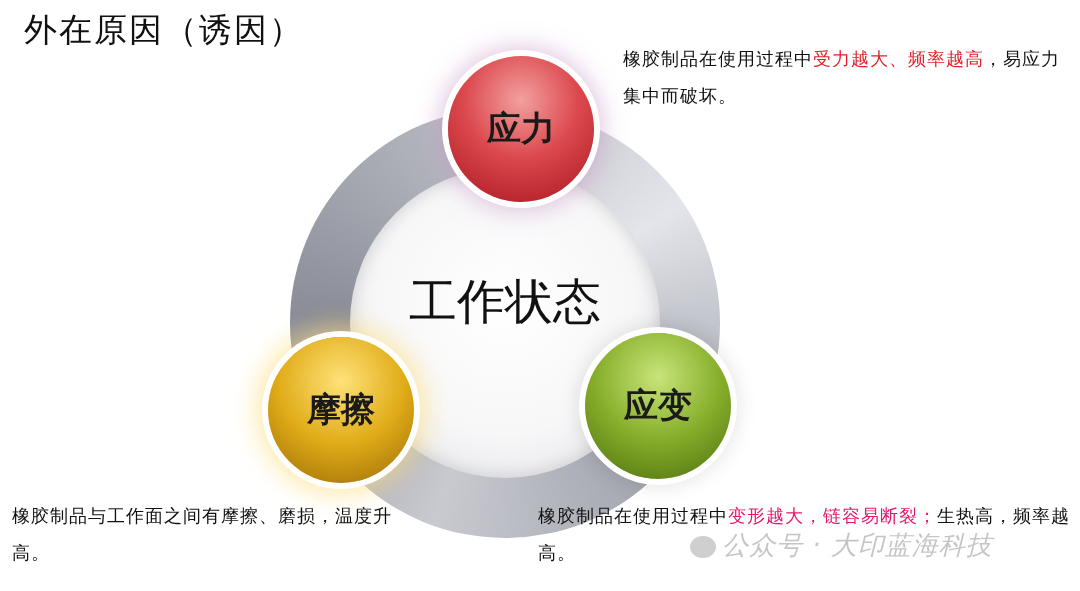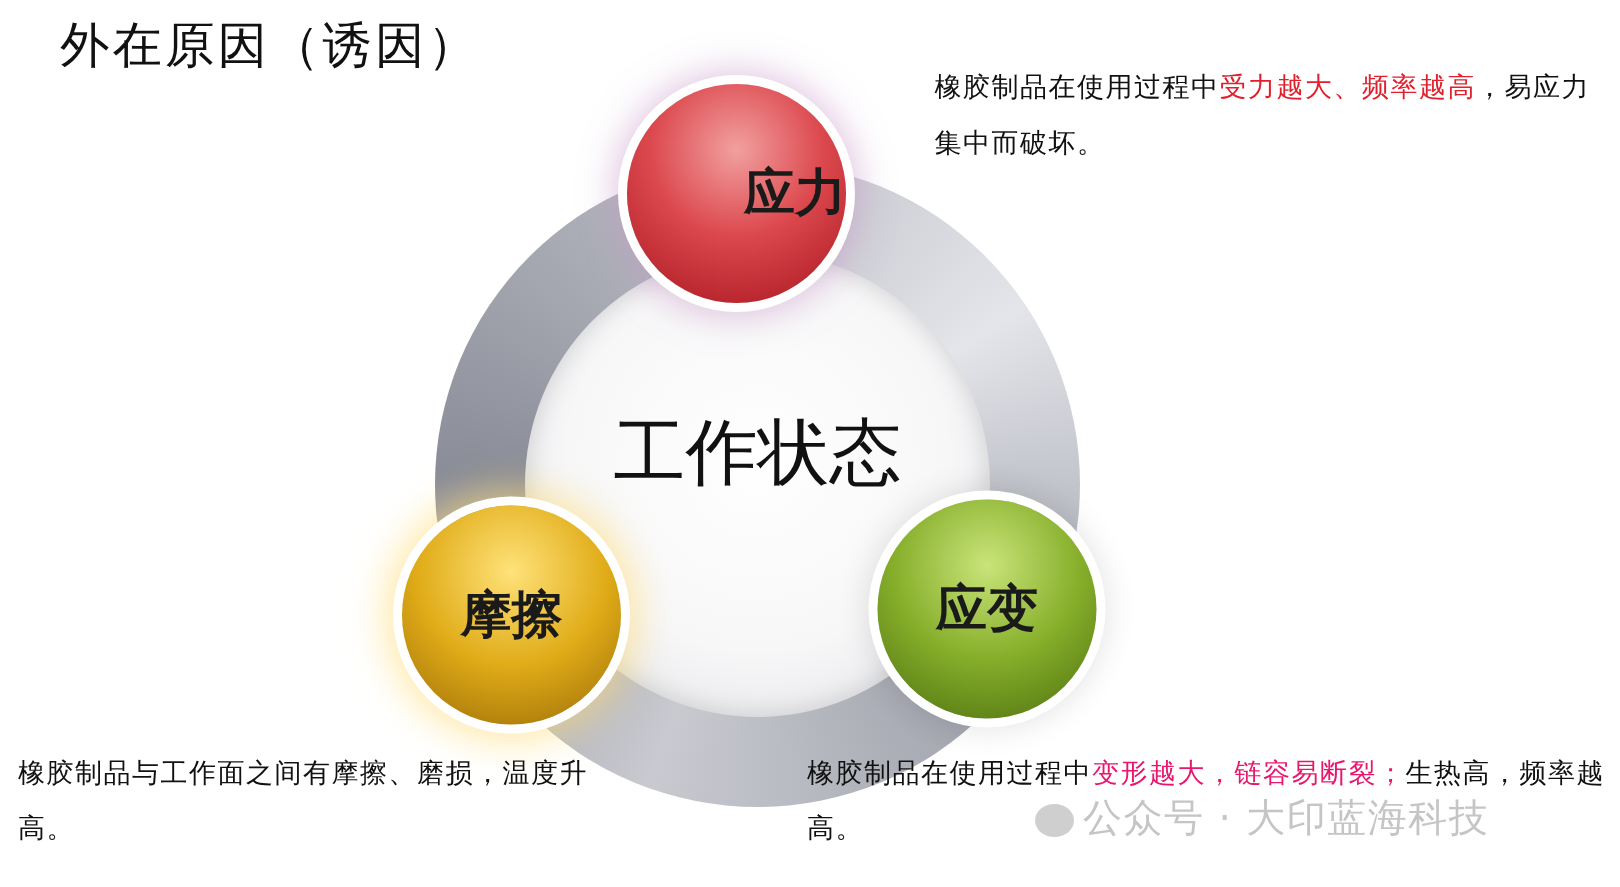"外在原因（诱因）" .title { margin-left: 16px -> none }
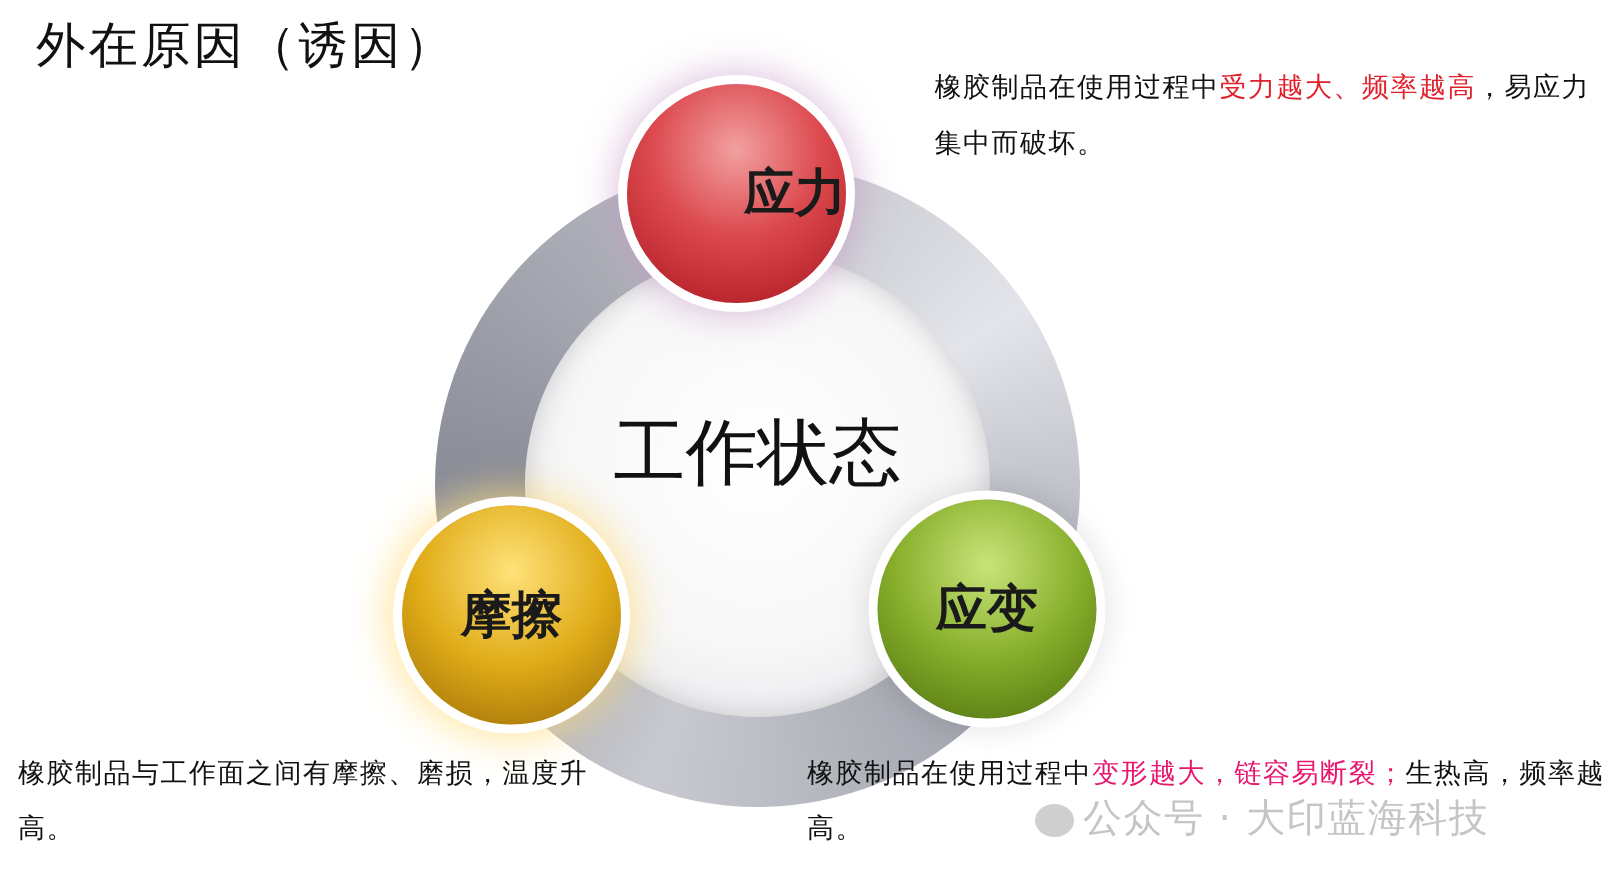"应力" .node.red { justify-content: flex-end -> none; left: 418px -> 448px }
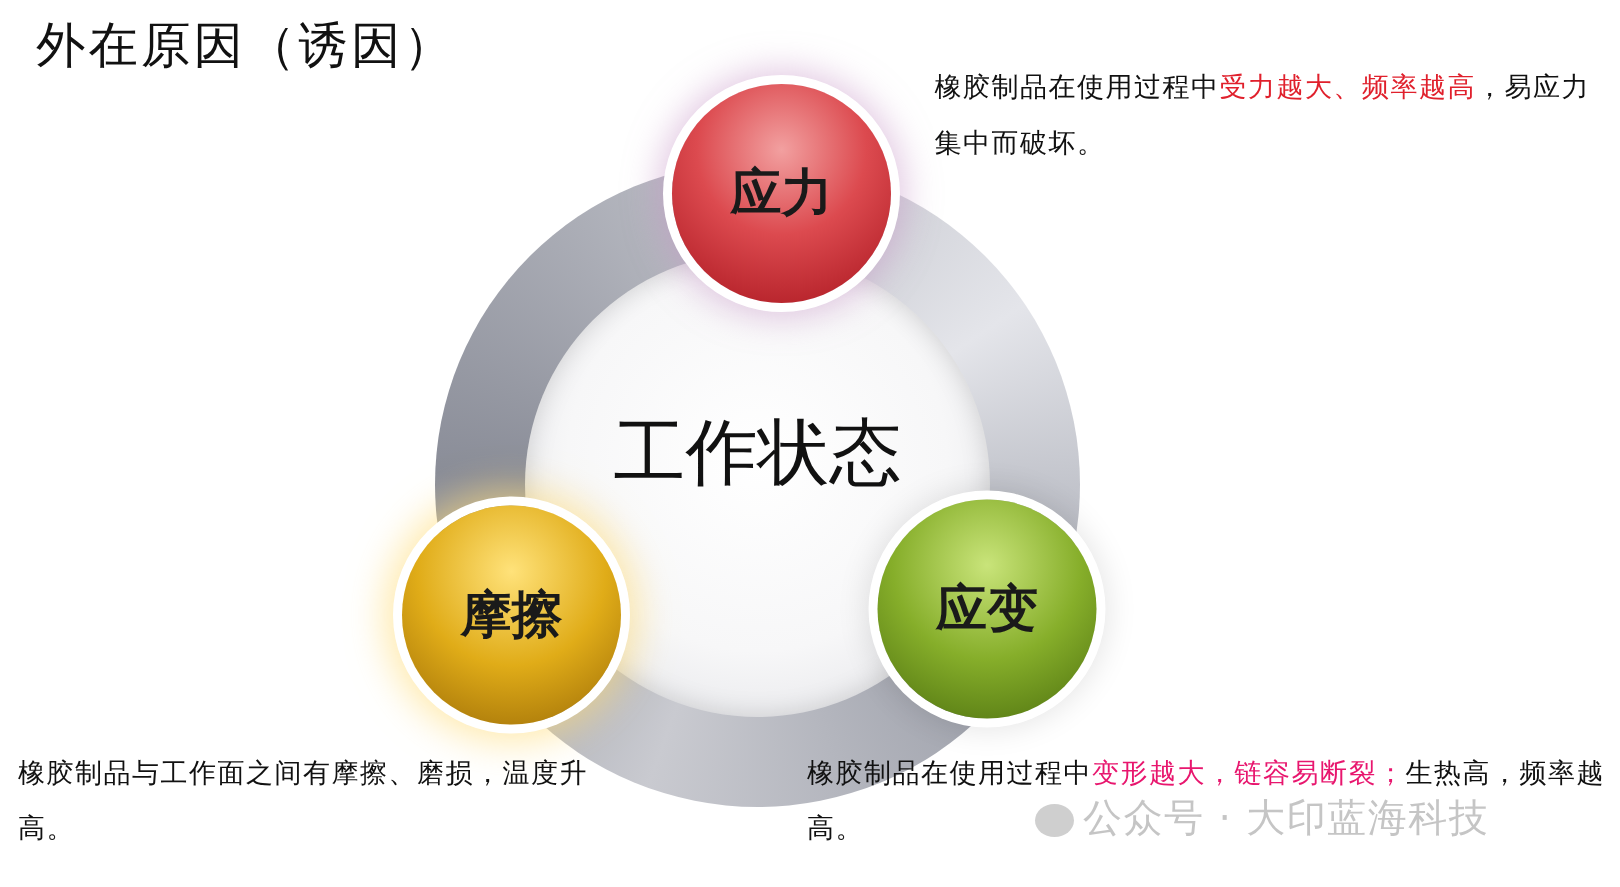"公众号 · 大印蓝海科技" .watermark { font-style: none -> italic }
